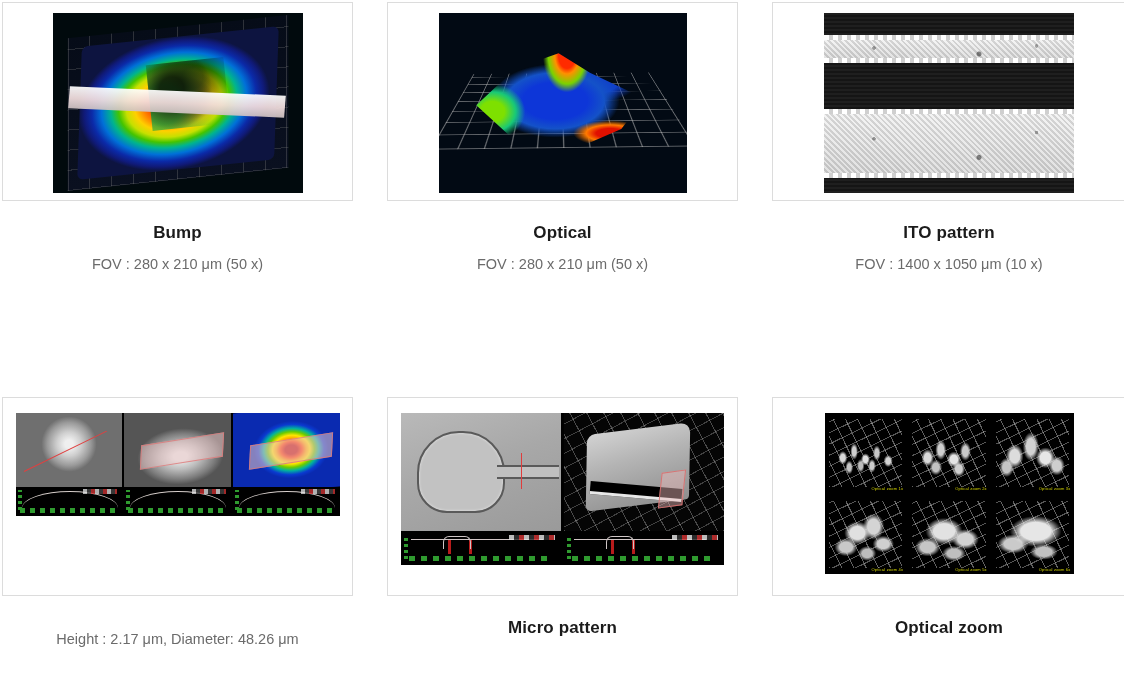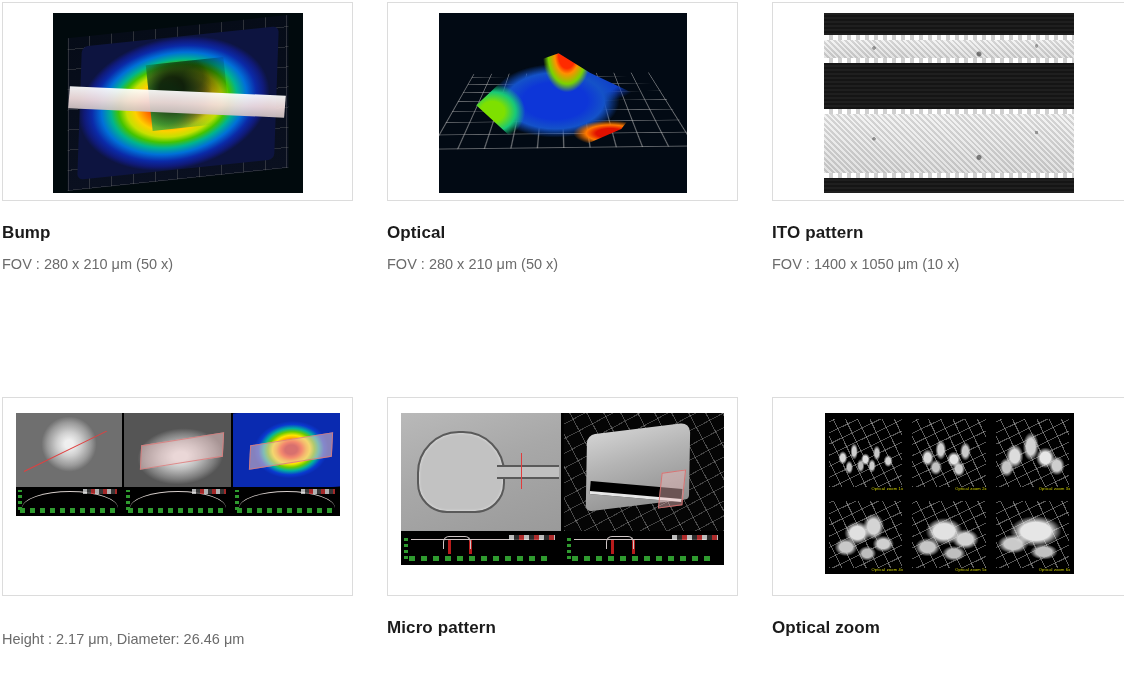"Bump" .caption { text-align: none -> center }
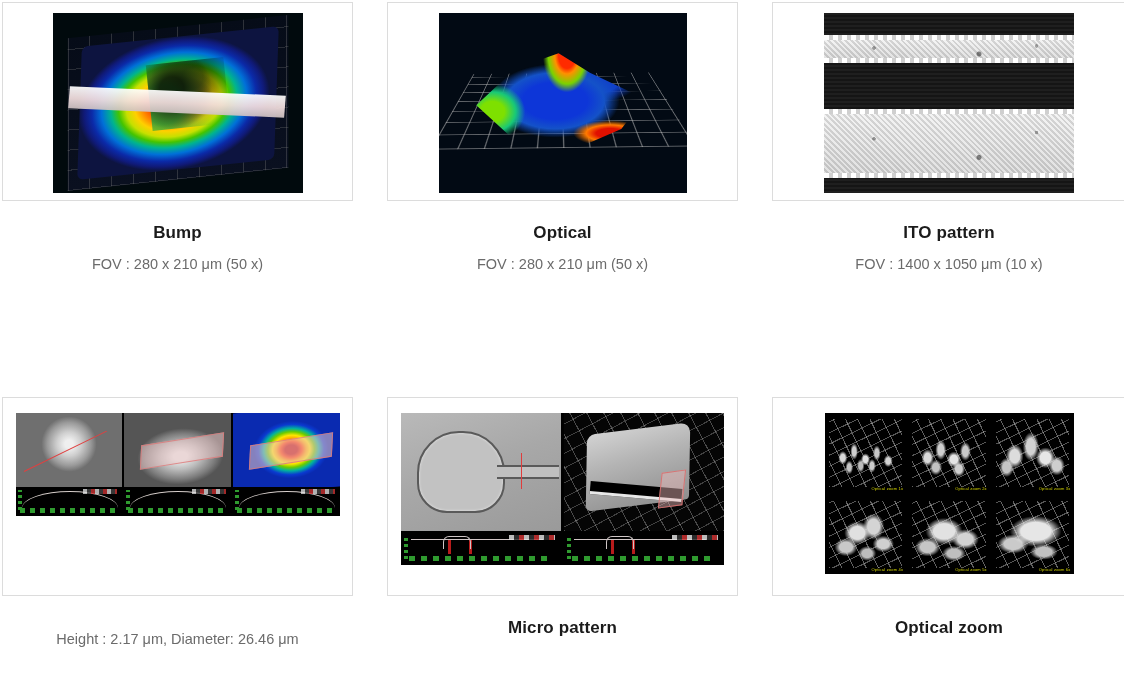"Height : 2.17 μm, Diameter:" div.caption-sub { text: 26.46 -> 48.26 }
